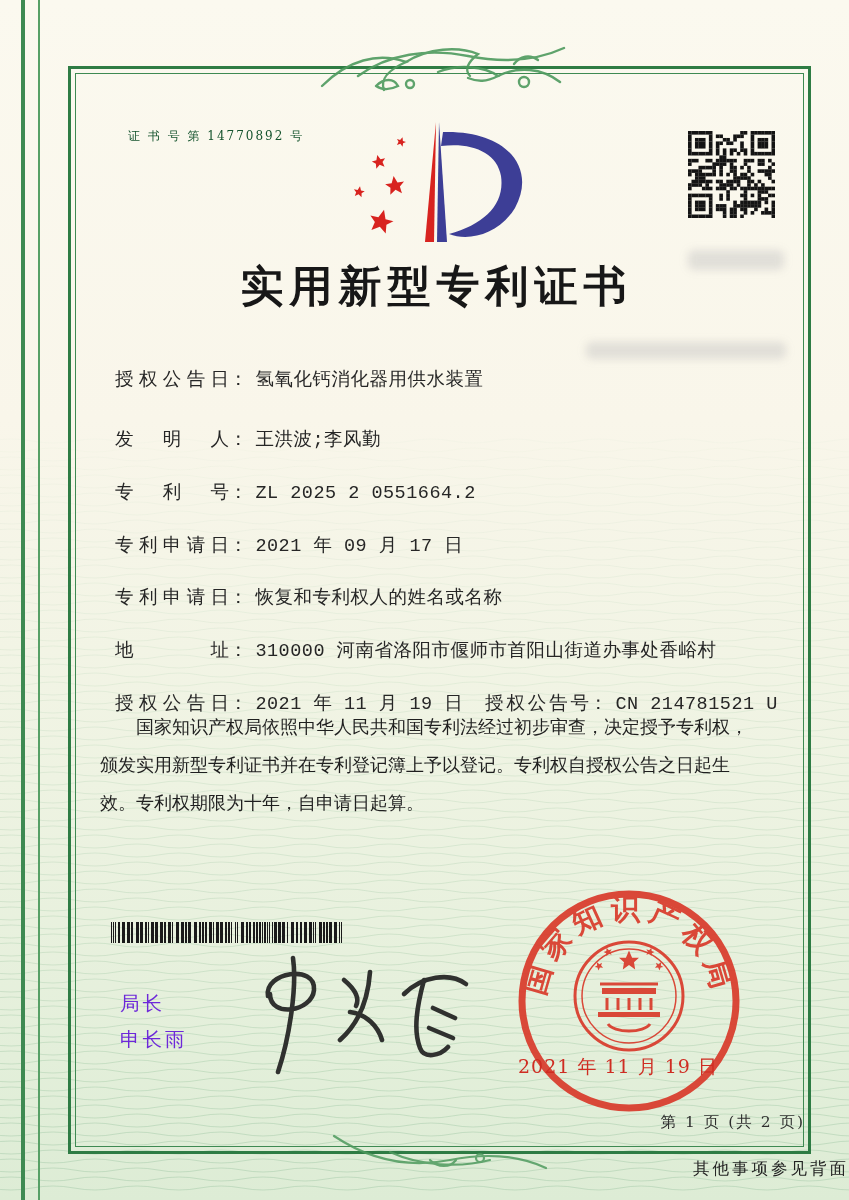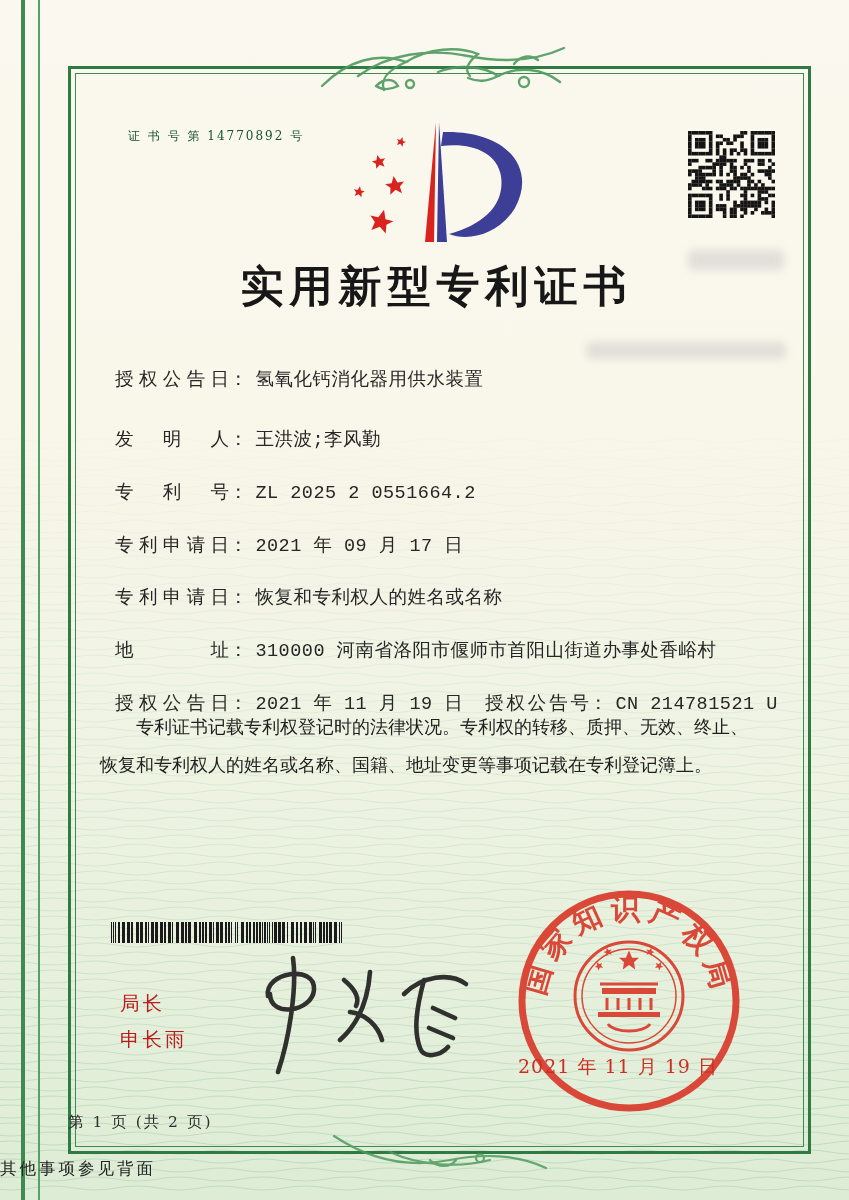"国家知识产权局依照中华人民共和国专利法经过初步审查，决定授予专利权，颁发实用新型" p { html: none -> <p>国家知识产权局依照中华人民共和国专利法经过初步审查，决定授予专利权，颁发实用新型专利证书并在专利登记簿上予以登记。专利权自授权公告之日起生效。专利权期限为十年，自申请日起算。</p> }
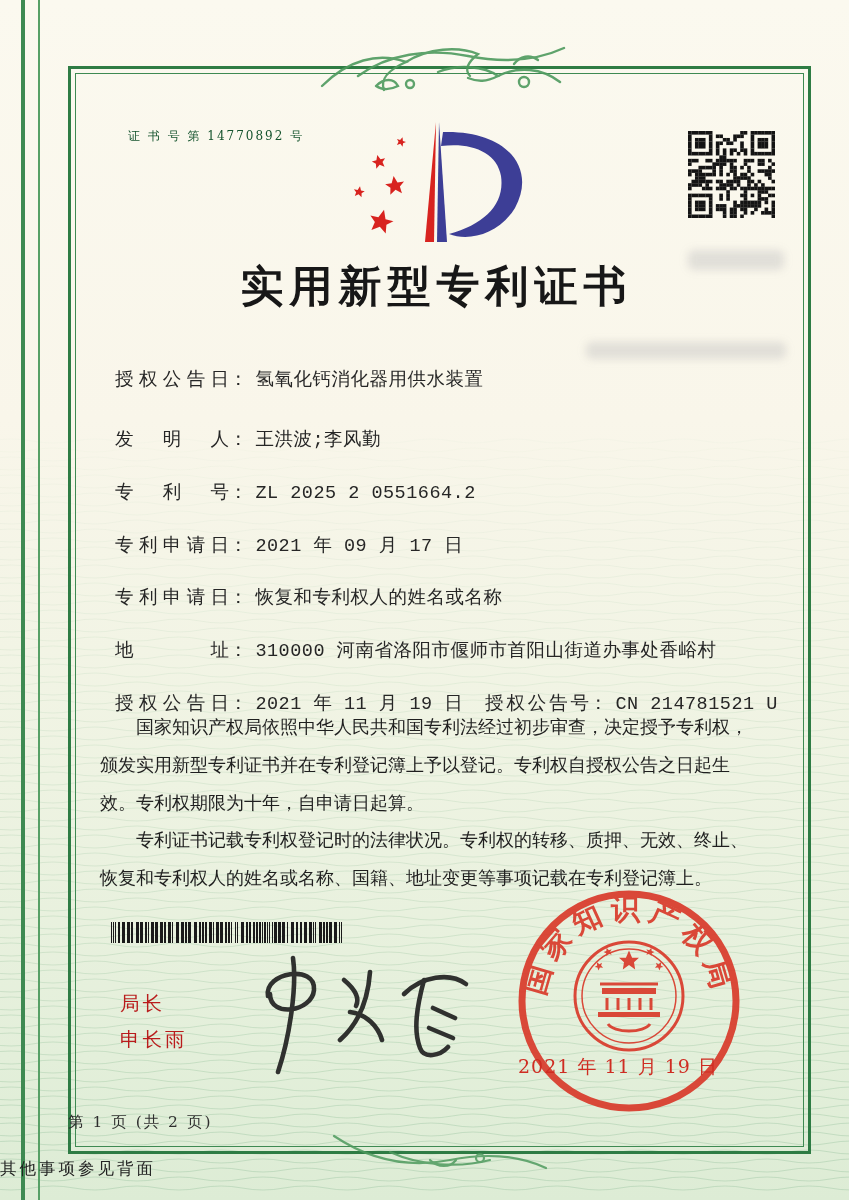"专利证书记载专利权登记时的法律状况。专利权的转移、质押、无效、终止、恢复和专利权" p { html: <p>专利证书记载专利权登记时的法律状况。专利权的转移、质押、无效、终止、恢复和专利权人的姓名或名称、国籍、地址变更等事项记载在专利登记簿上。</p> -> none }
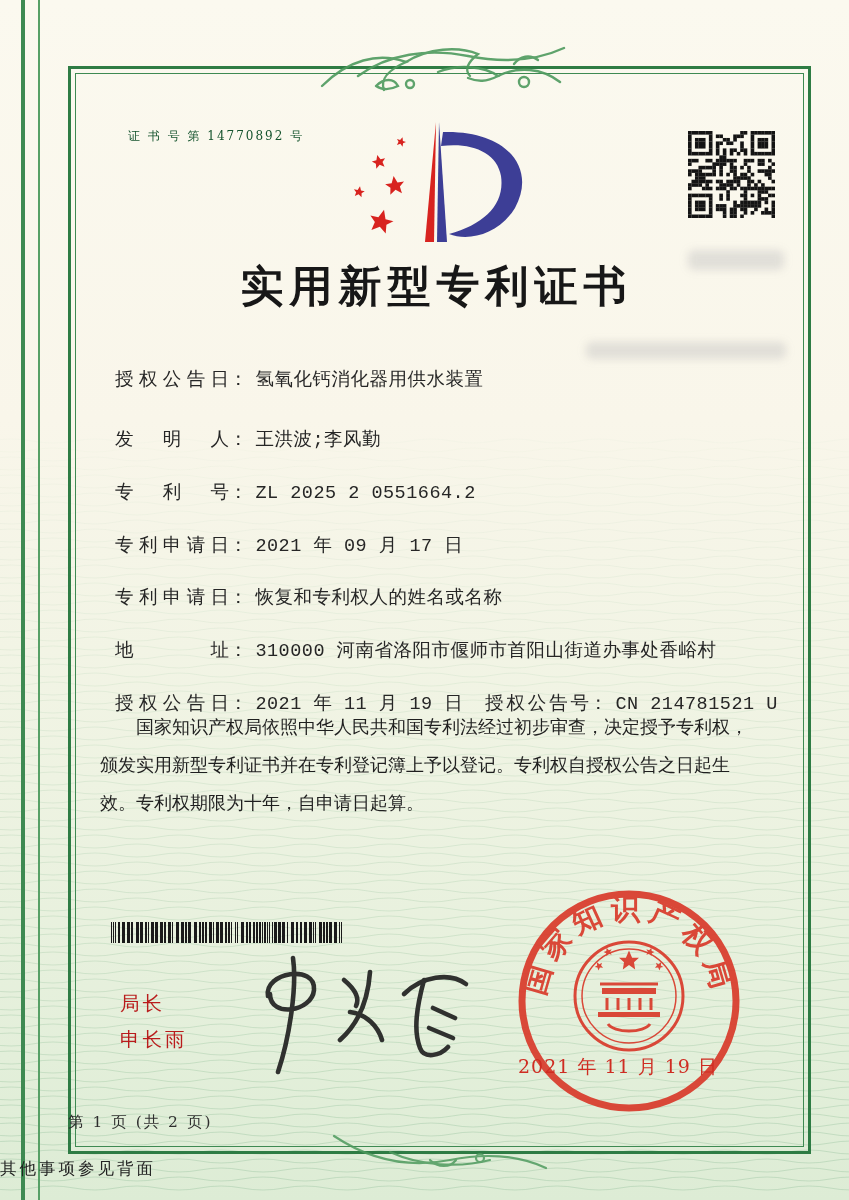"局长" .director { color: #b91c1c -> #6d28d9 }
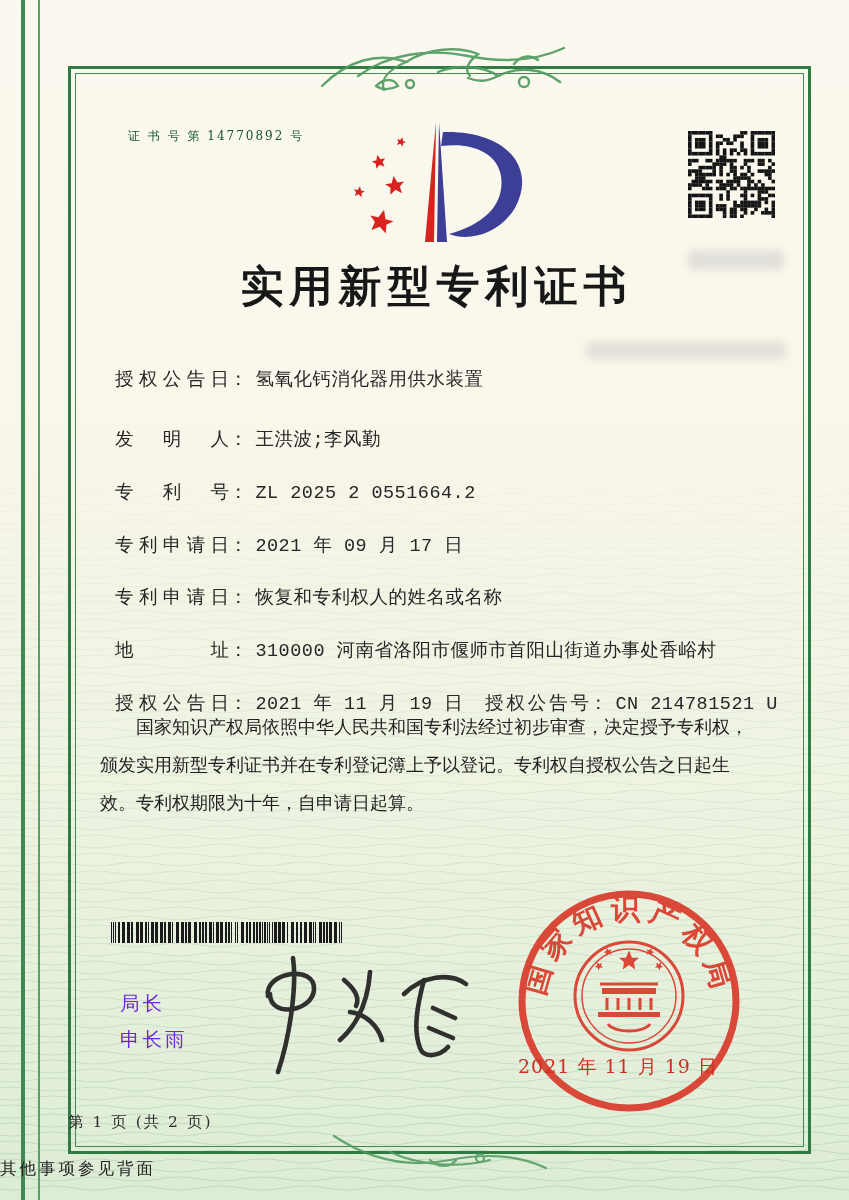"第 1 页 (共 2" .pagefoot { text-align: left -> right }
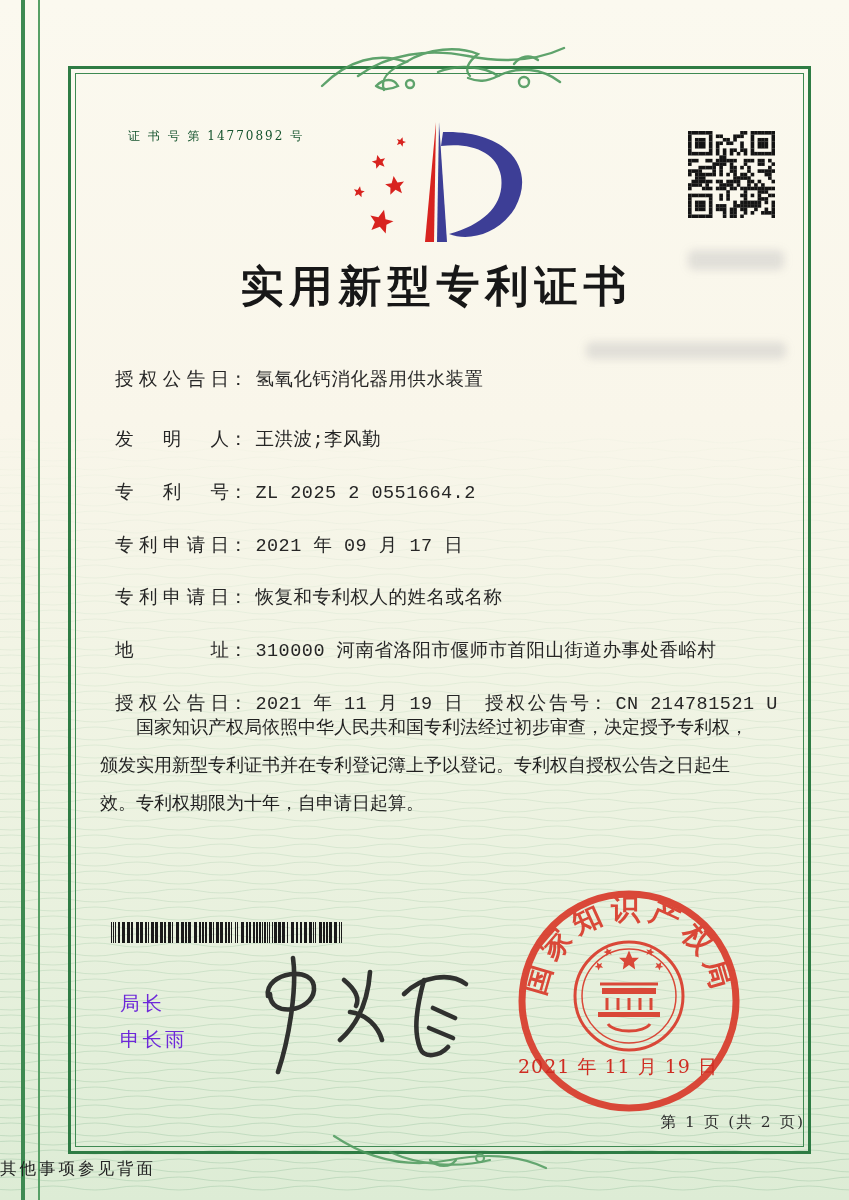"其他事项参见背面" .backnote { text-align: left -> right }
